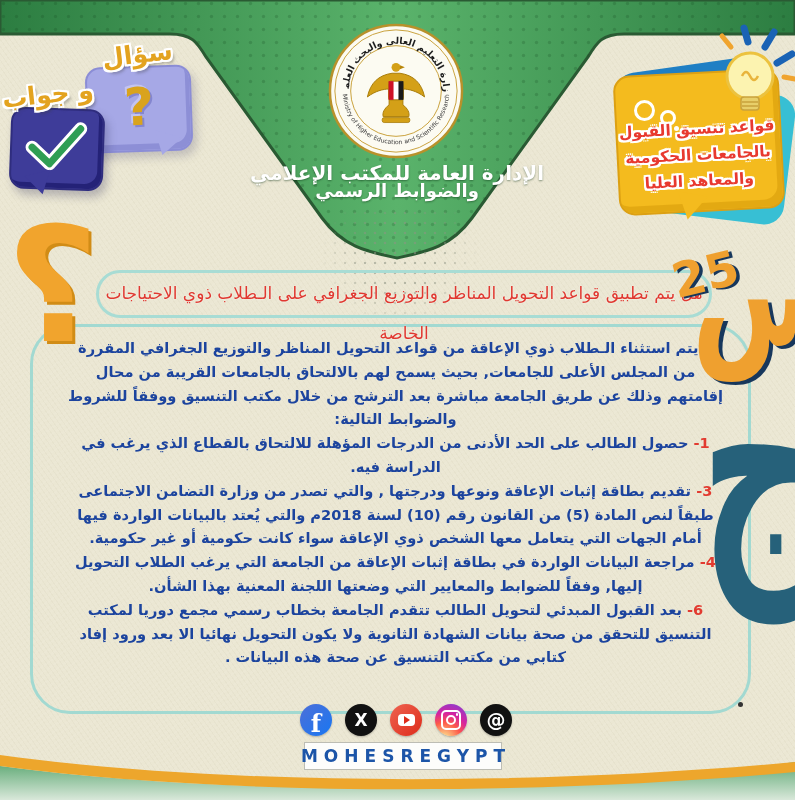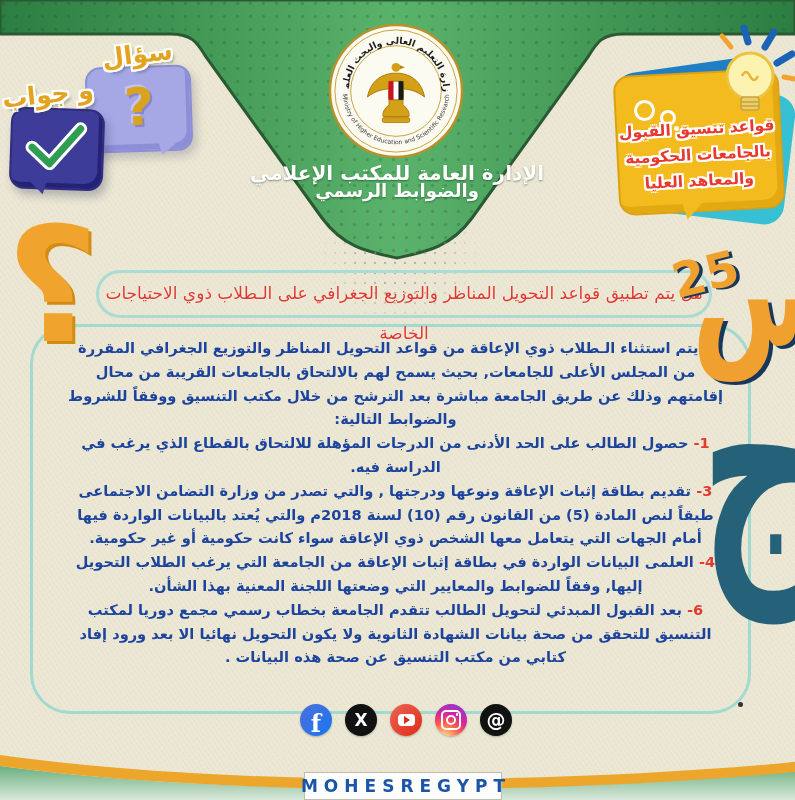"العلمى البيانات الواردة في بطاقة" span { text: العلمى -> مراجعة }
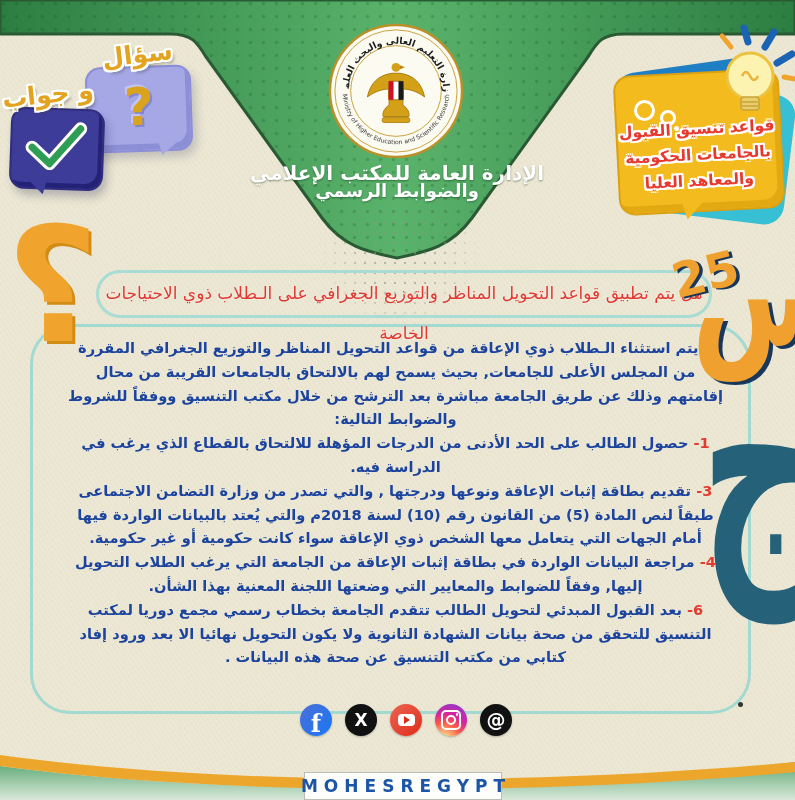"MOHESREGYPT" .handle-box { top: 772px -> 742px }
